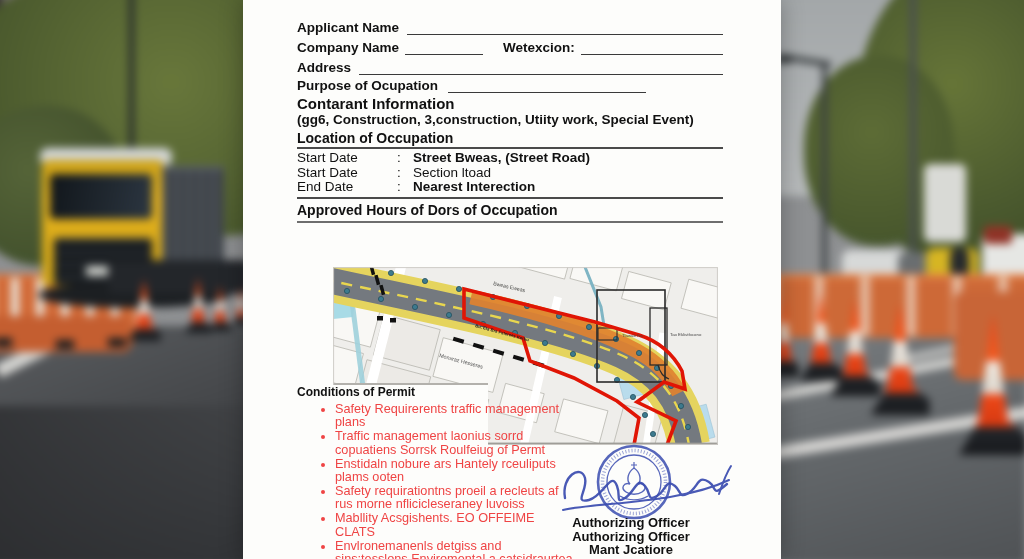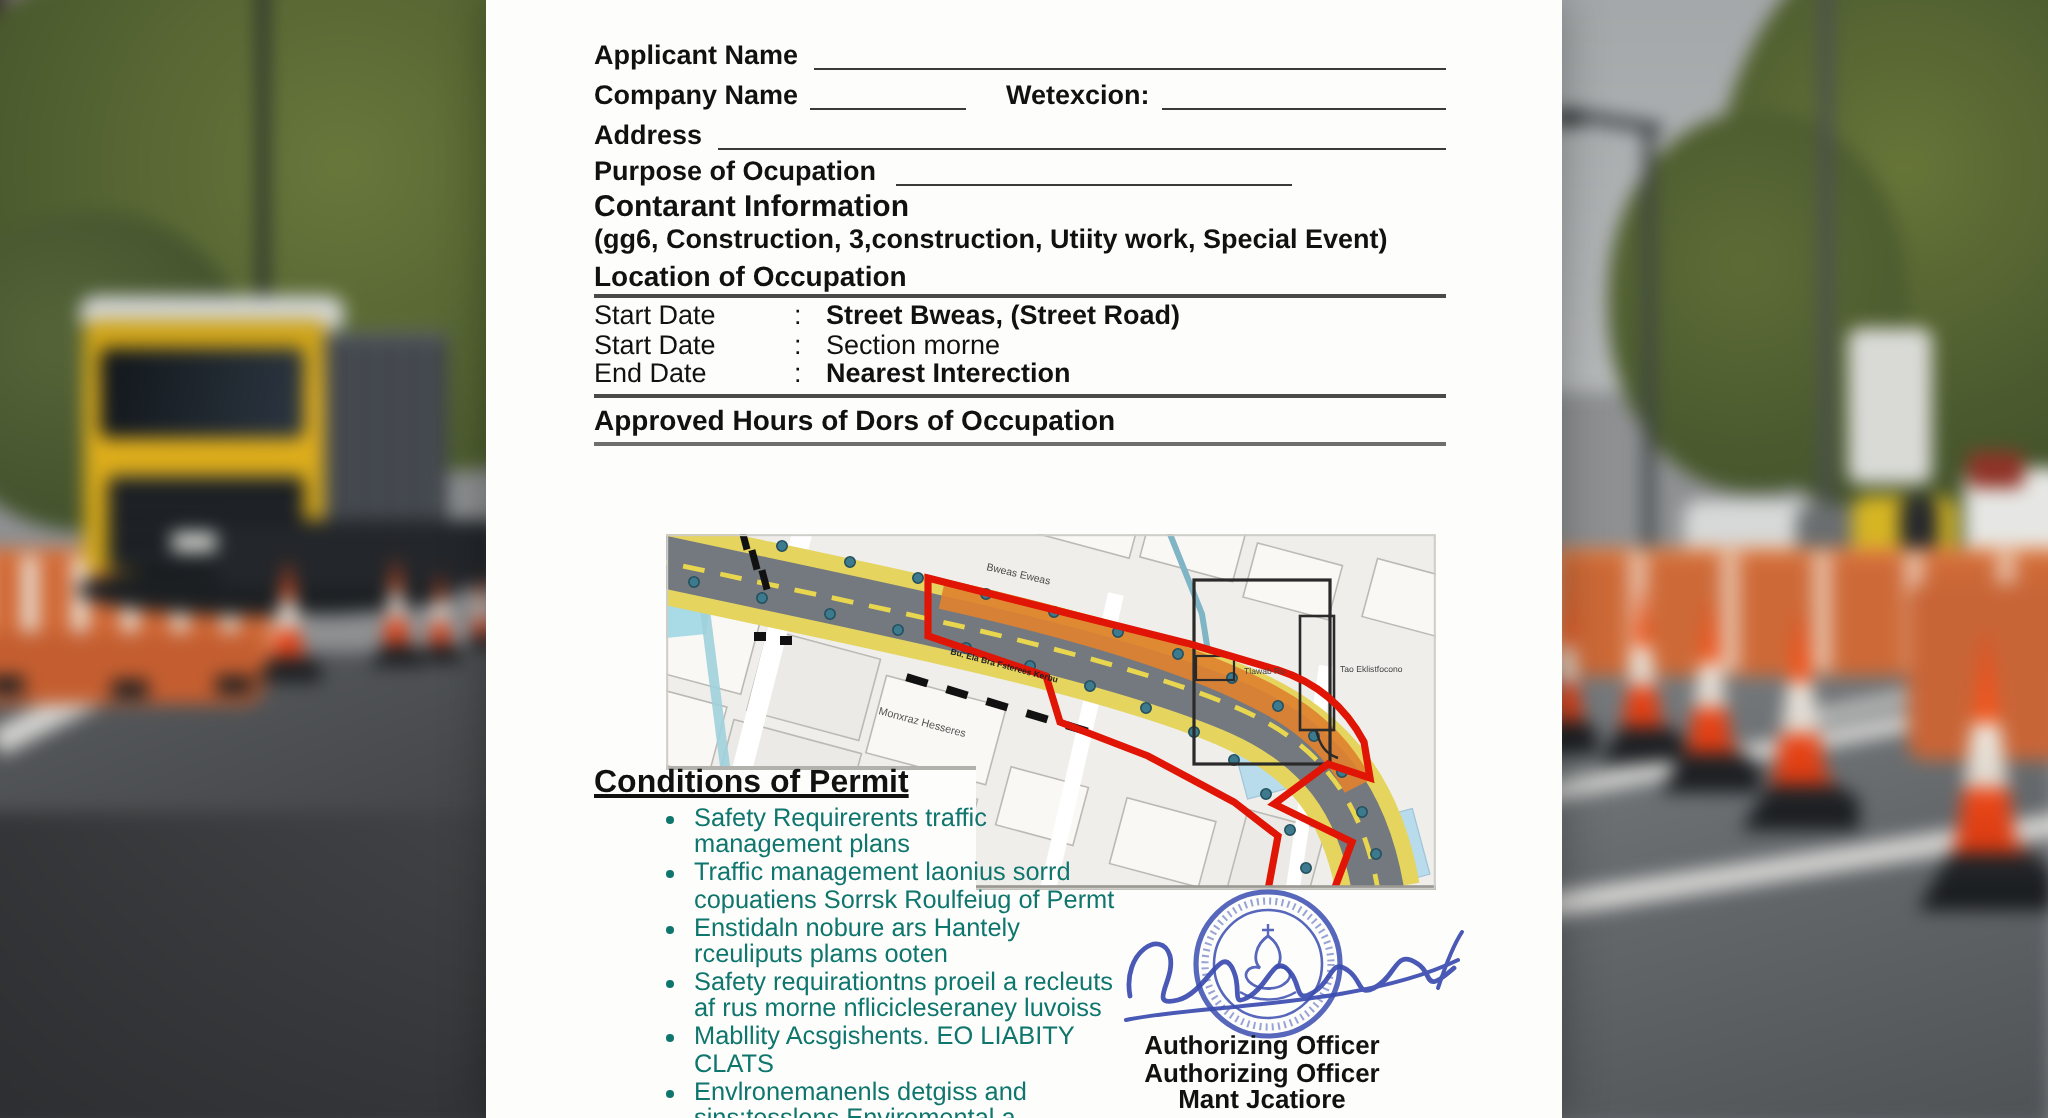"Section morne" span.dval { text: morne -> ltoad }
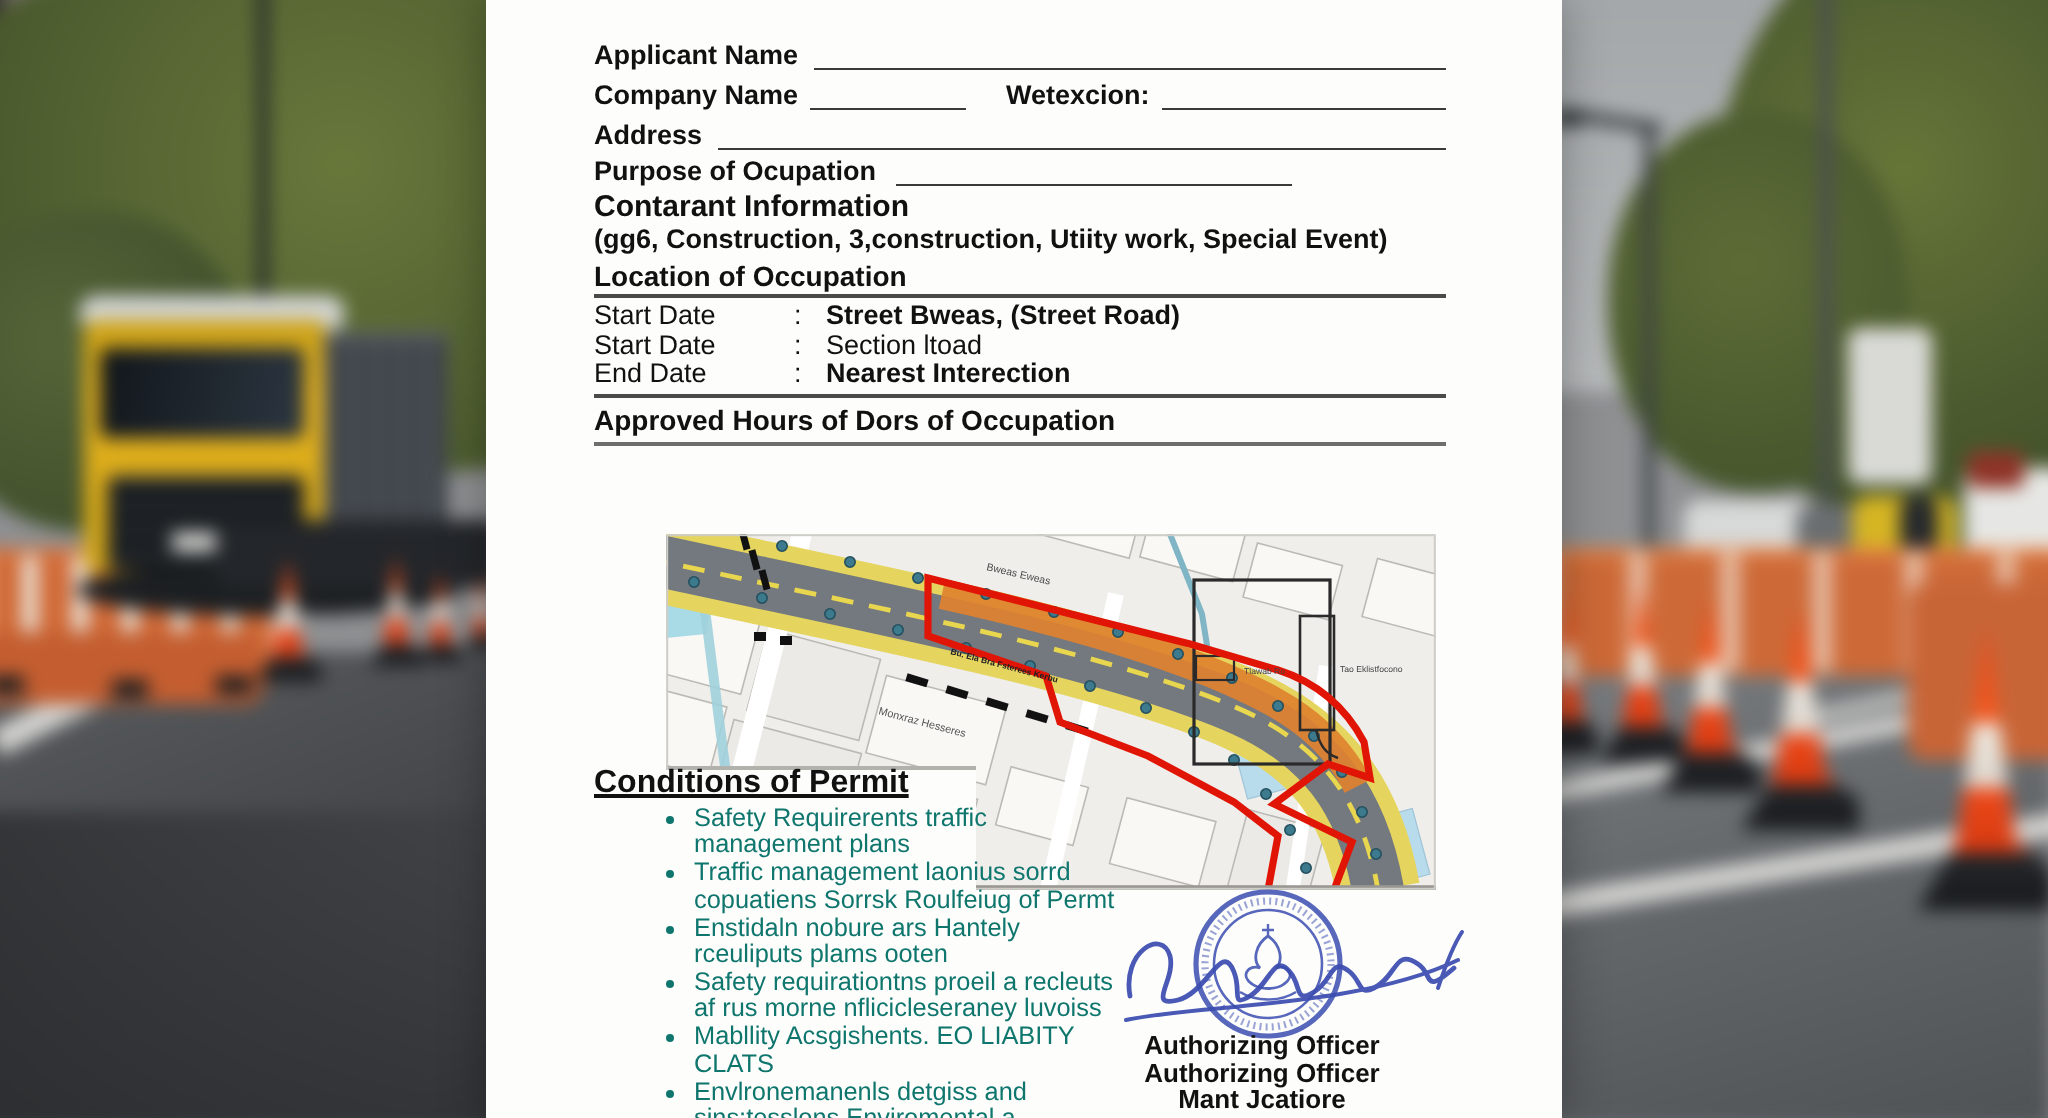"Conditions of Permit" .chead { font-size: 16px -> 12px; text-decoration: underline -> none }
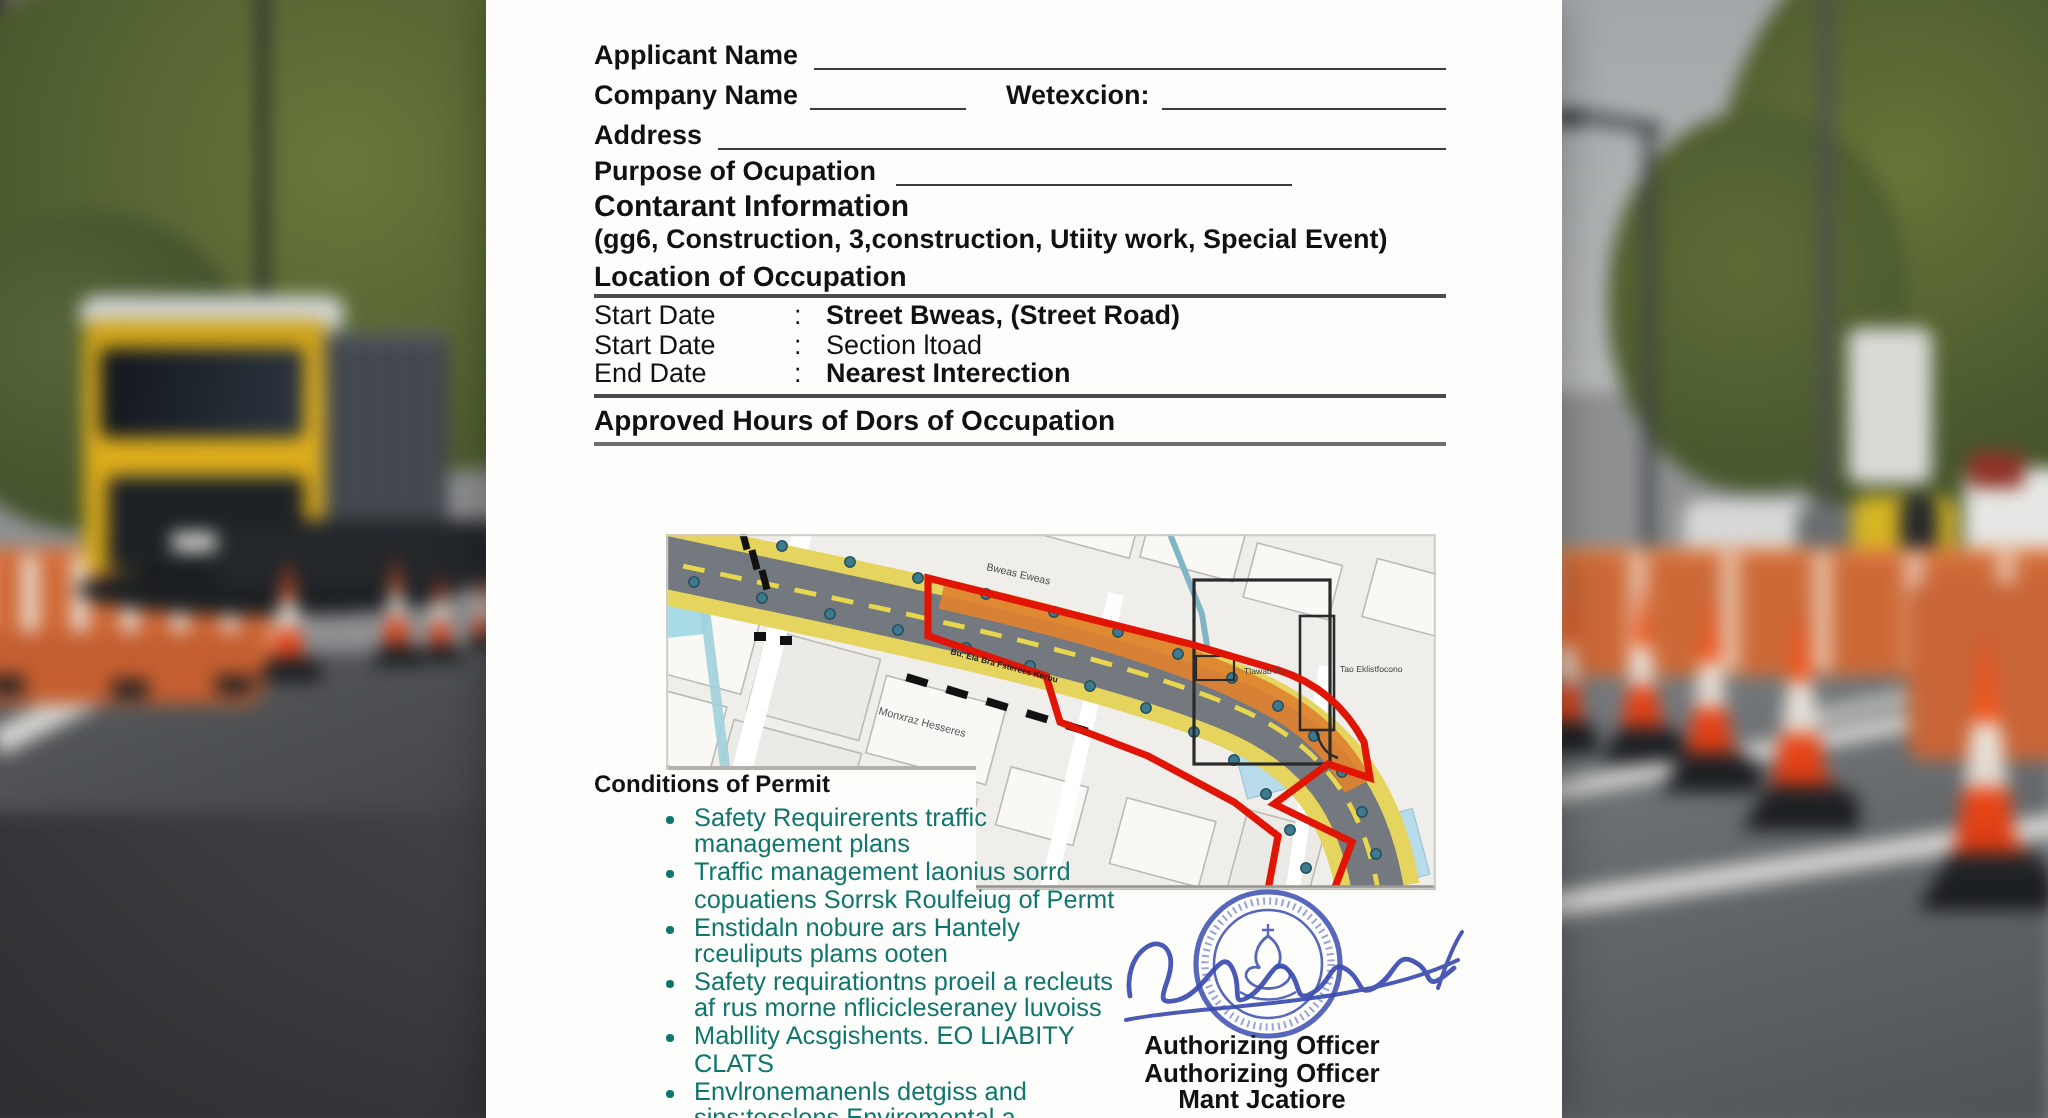"Safety Requirerents traffic management" .conditions li { color: #0f766e -> #ef4444; margin: 0 16px .5px -> 0 4px .5px }
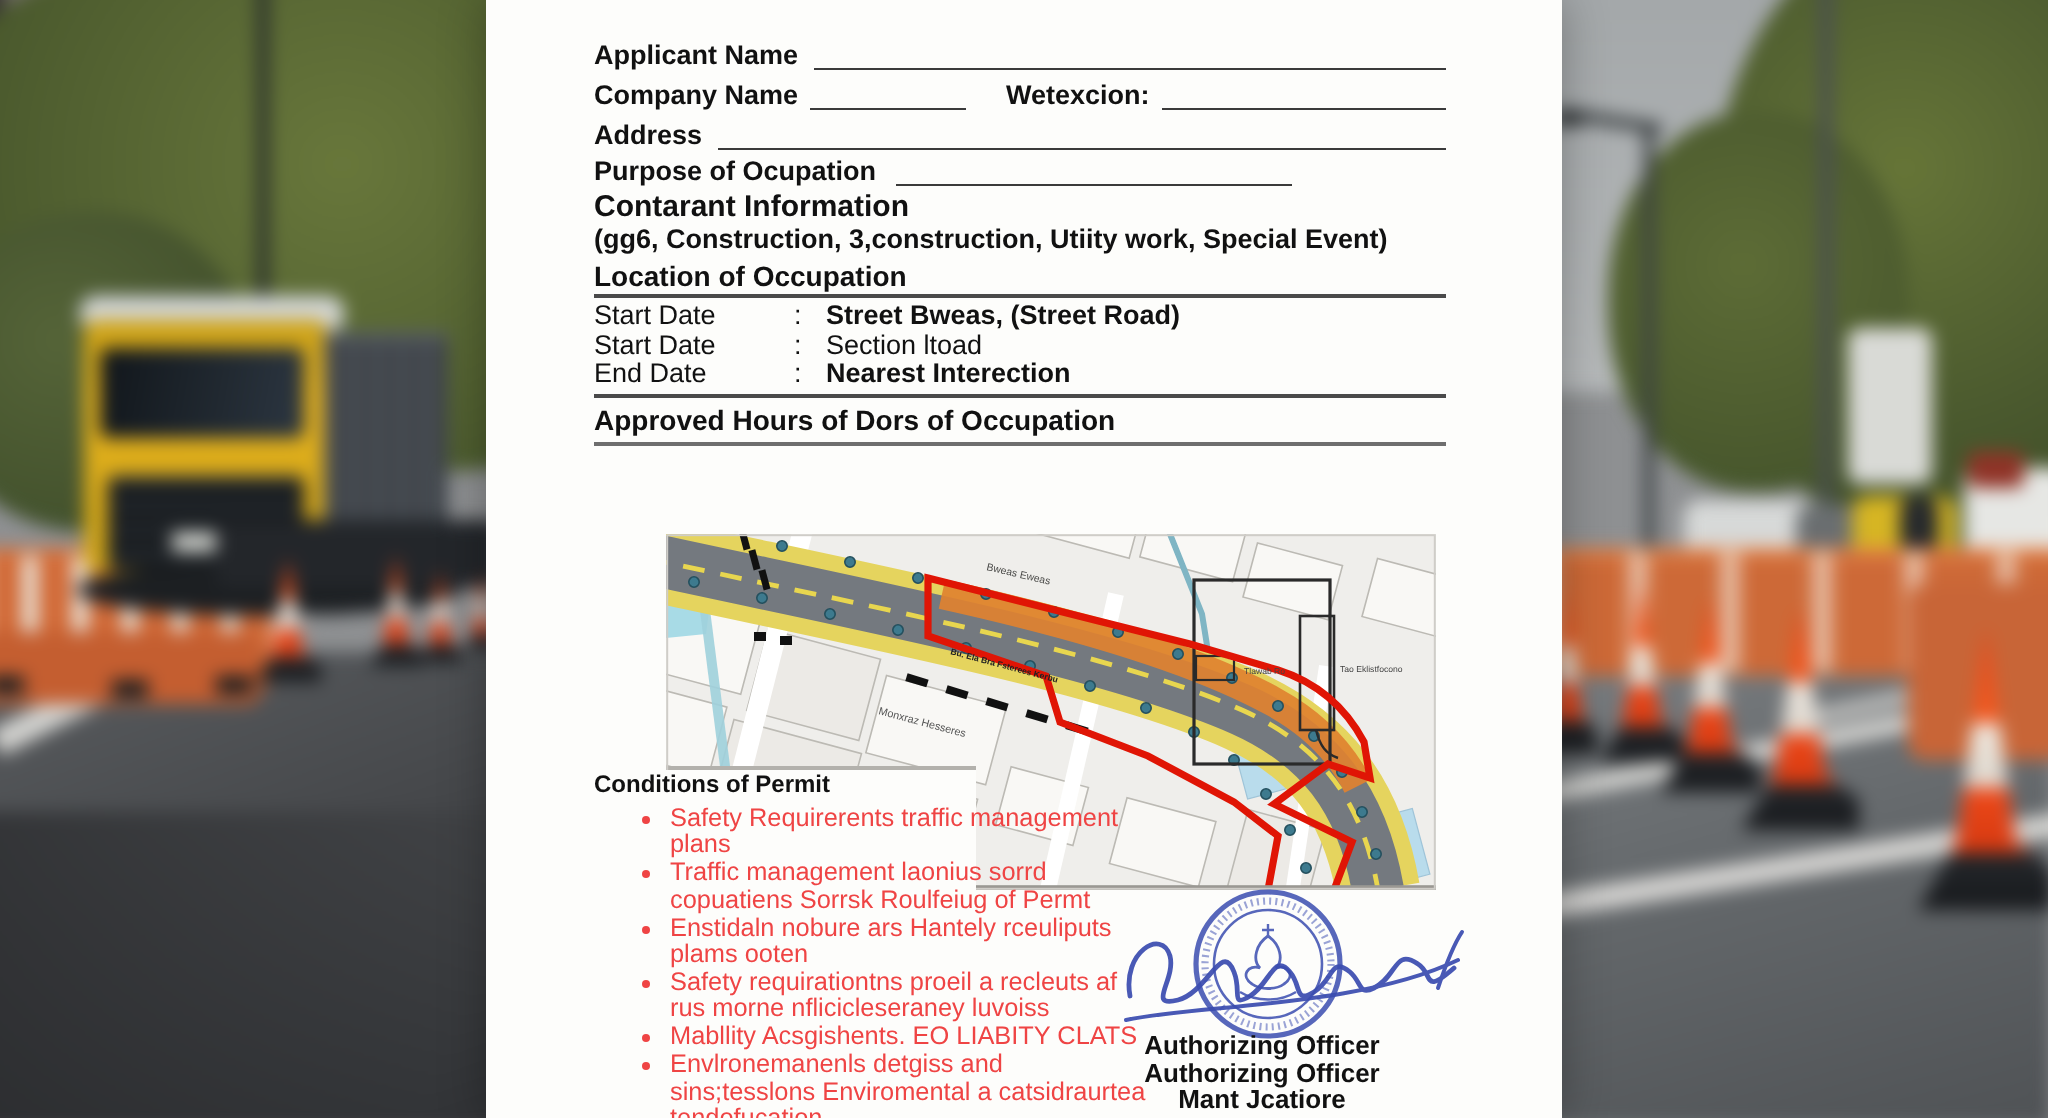"Mabllity Acsgishents. EO LIABITY CLATS" li { text: LIABITY -> OFFEIME }
